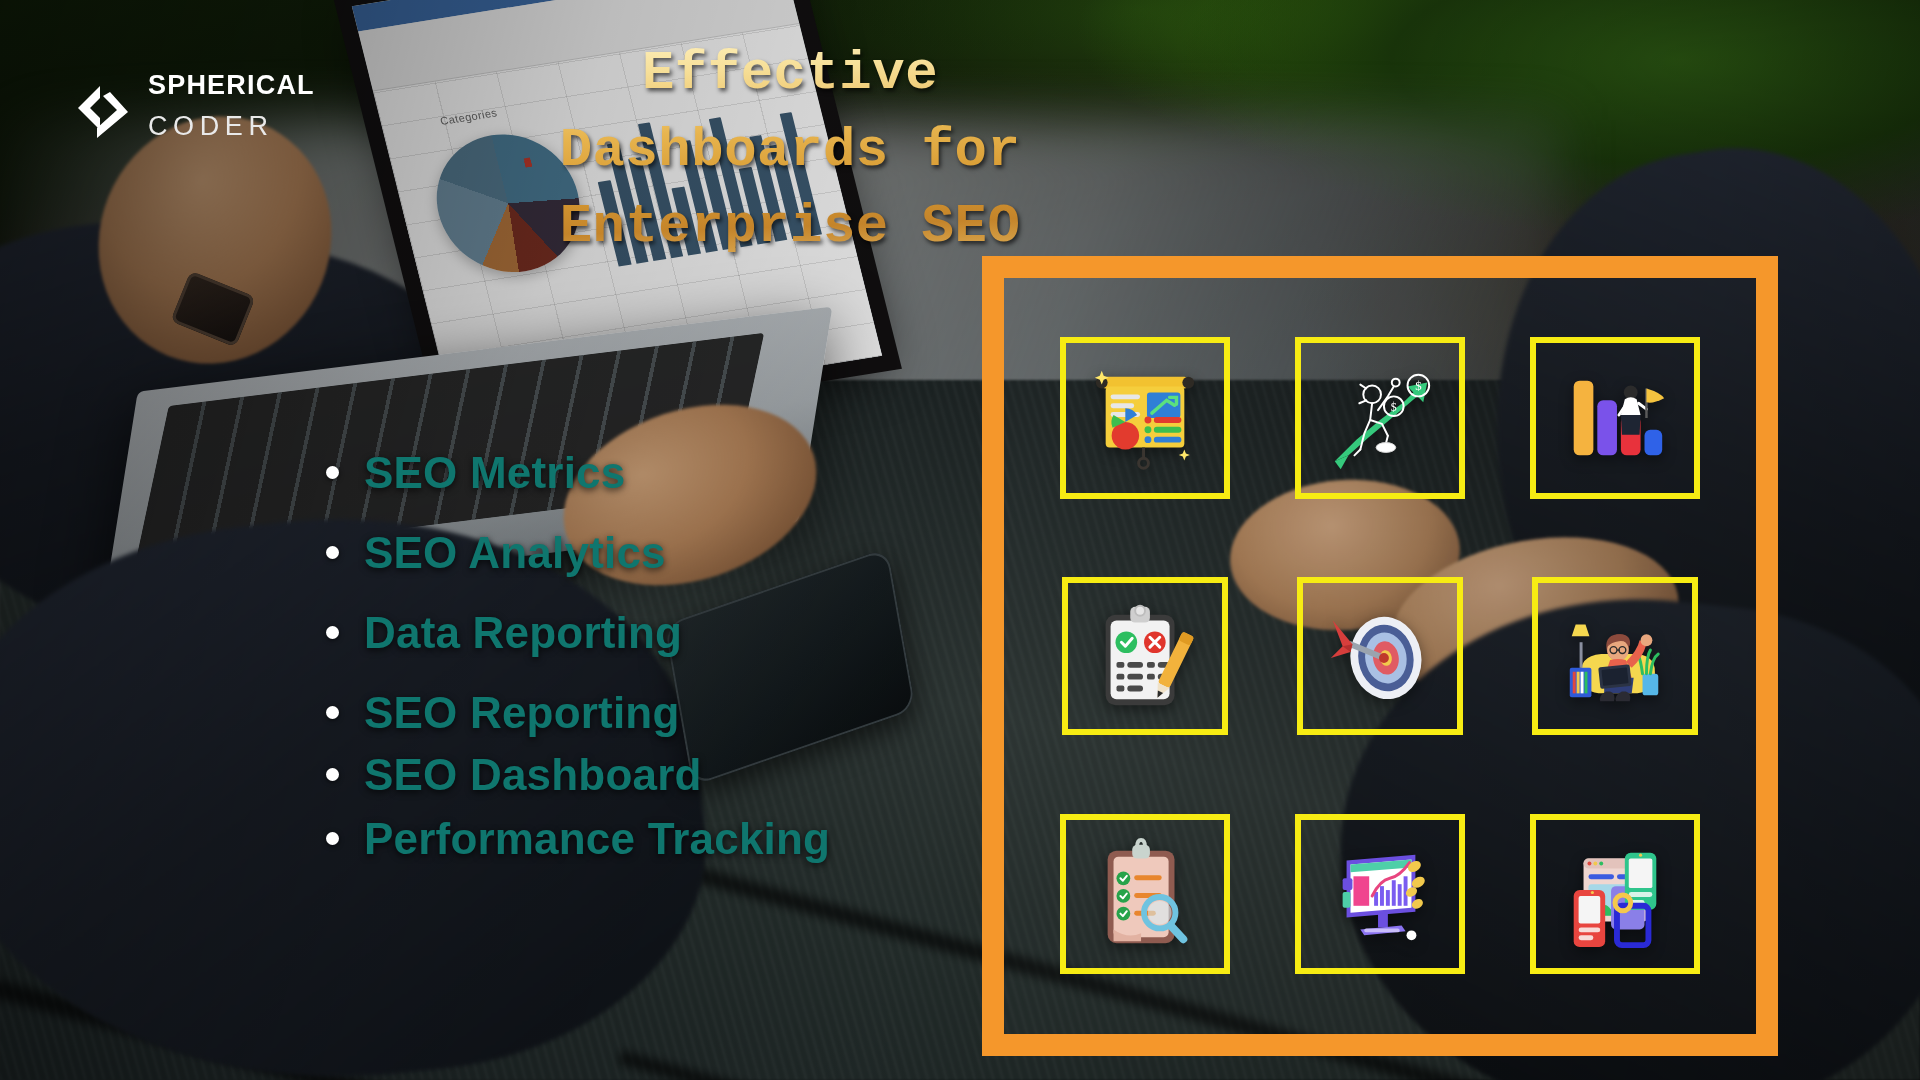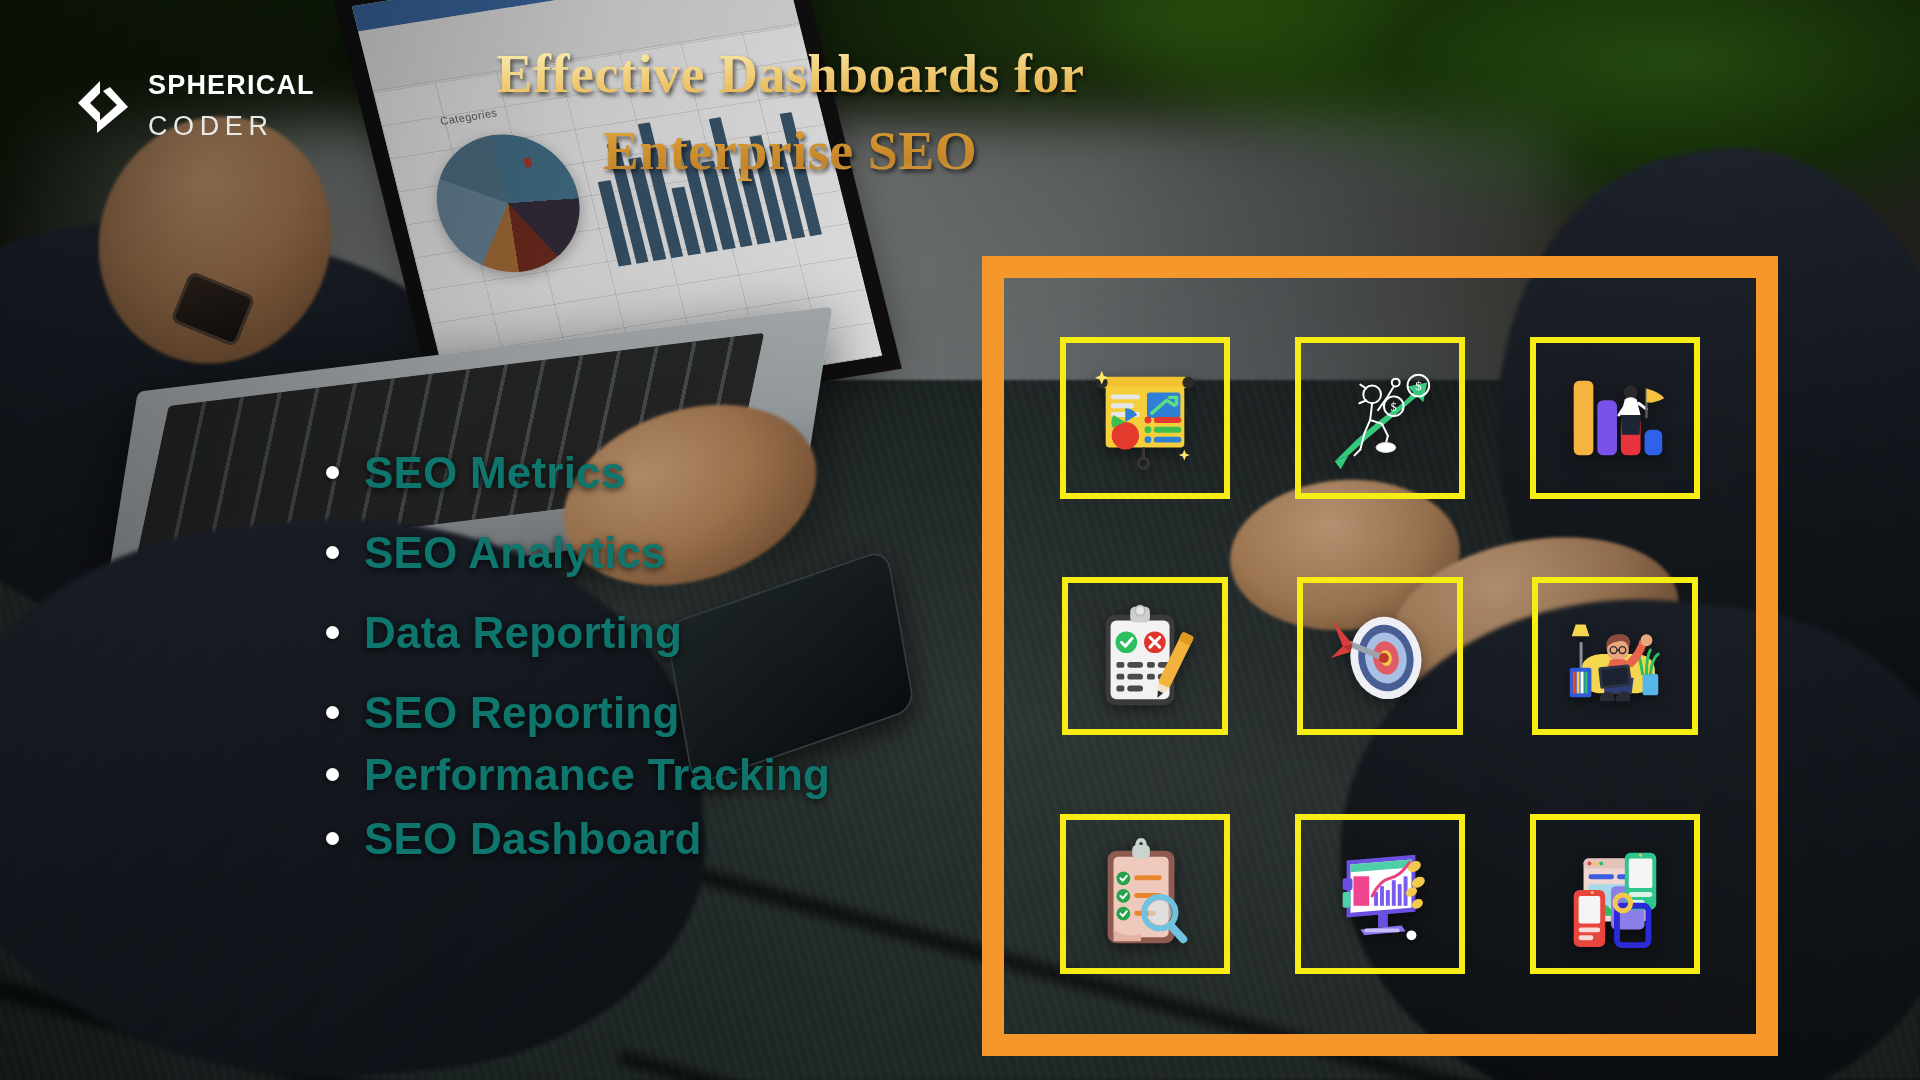"SPHERICAL" .logo { align-items: center -> flex-end }
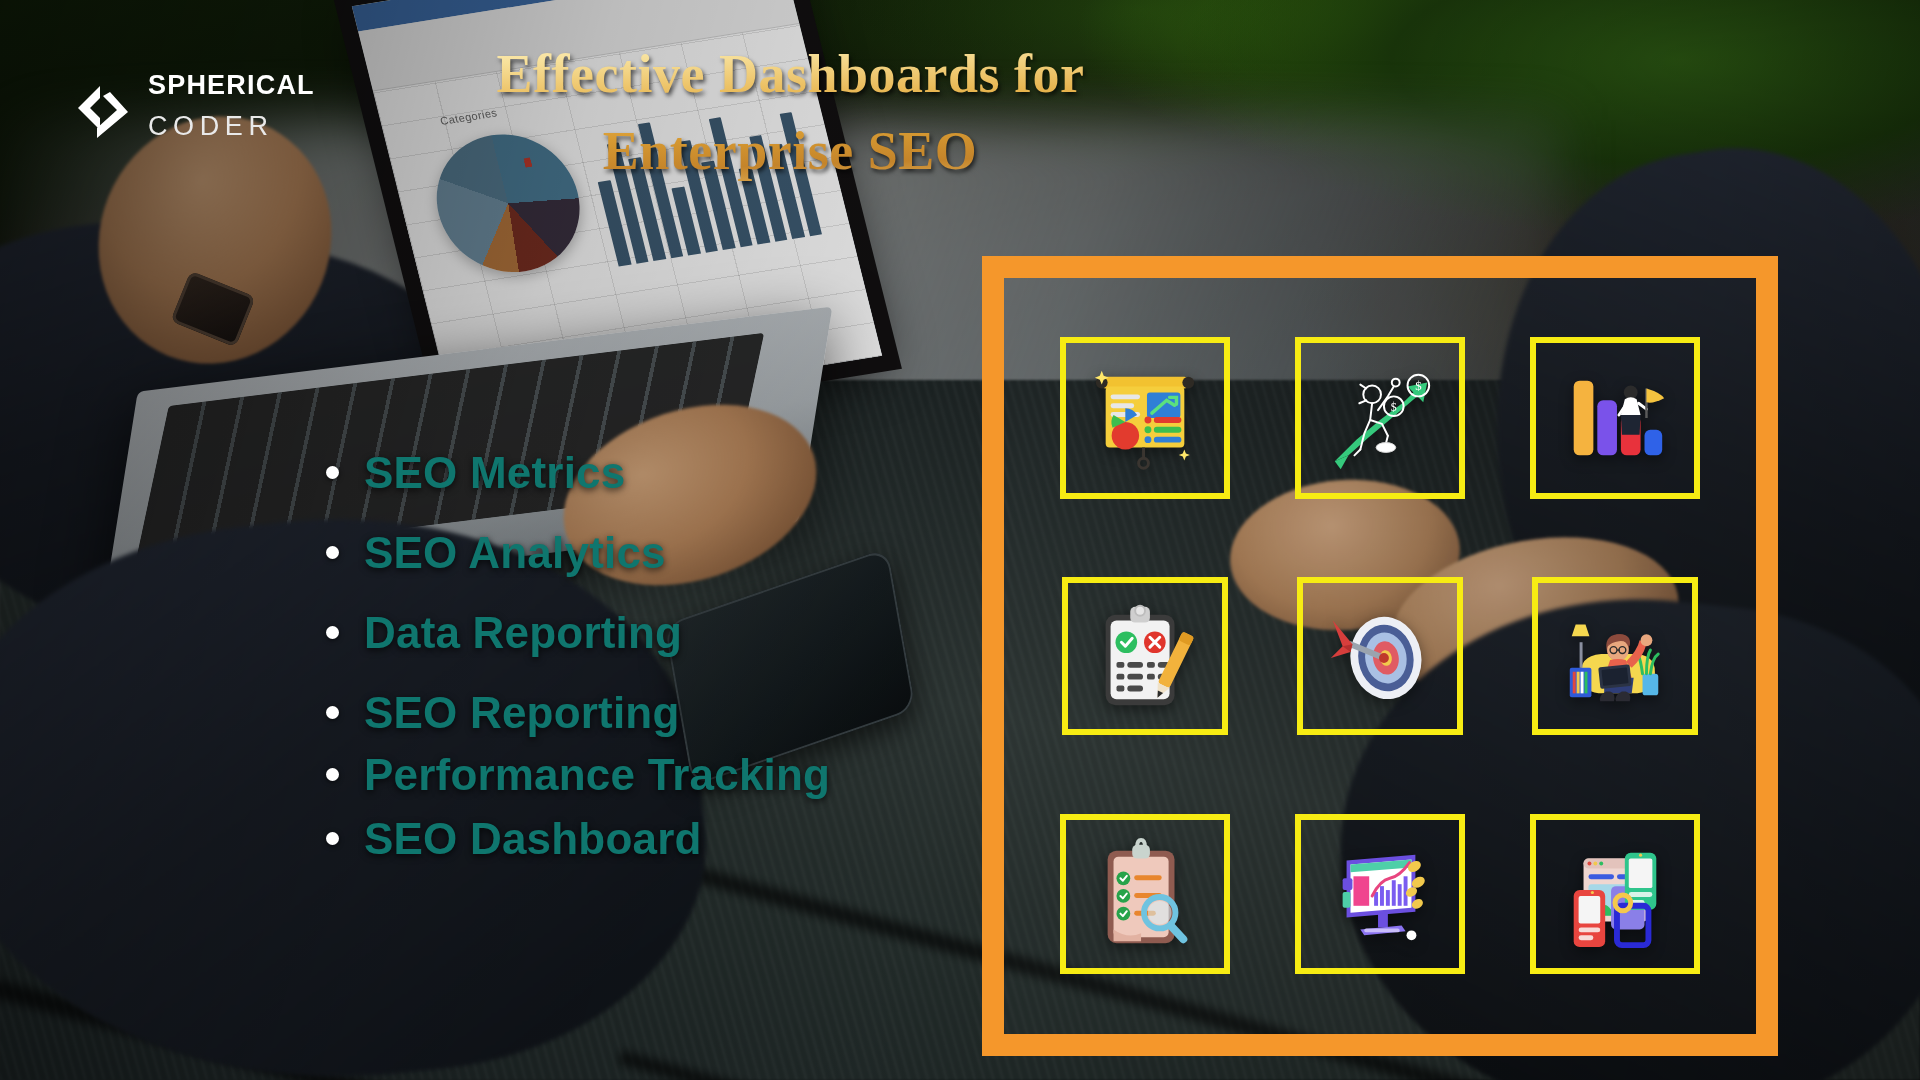"Effective Dashboards for Enterprise SEO" .title { font-family: Liberation Serif, serif -> Liberation Mono, monospace }
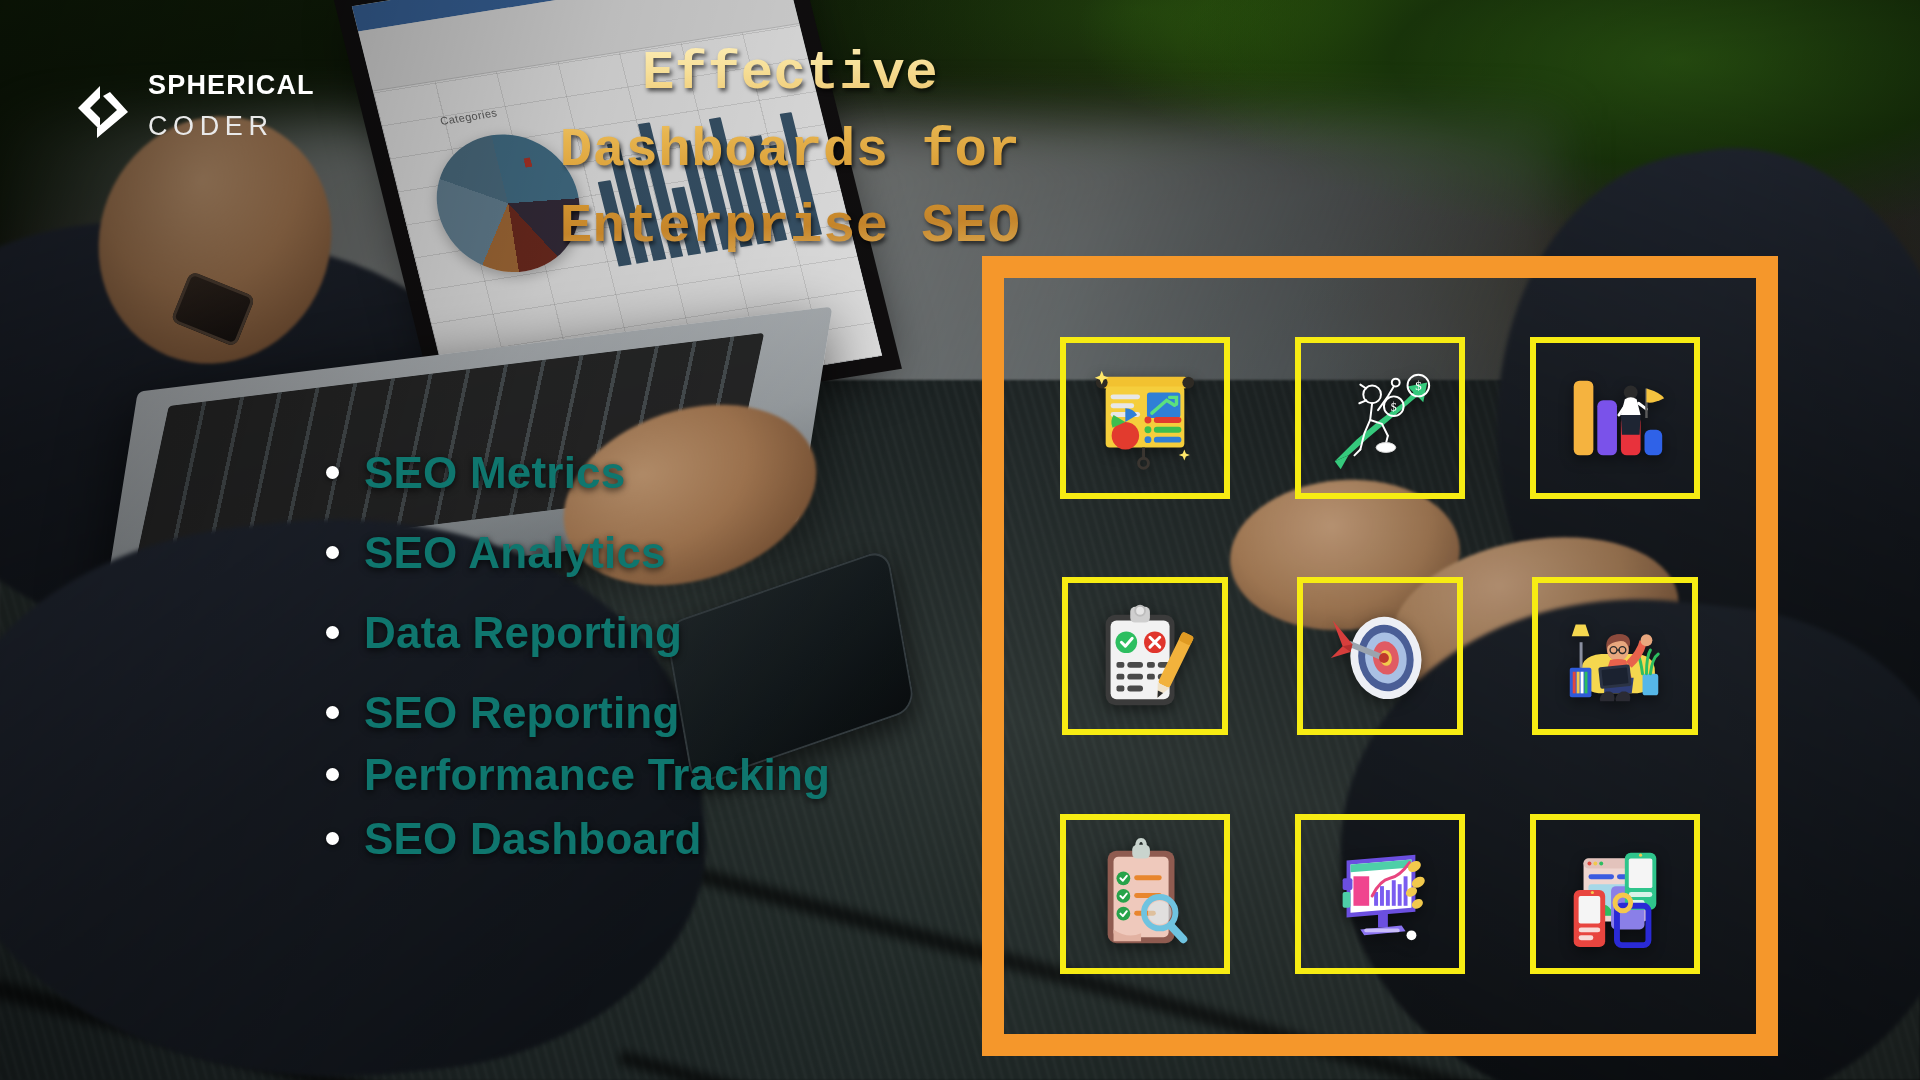"Performance Tracking" li { order: before "SEO Dashboard" -> after "SEO Dashboard" }
